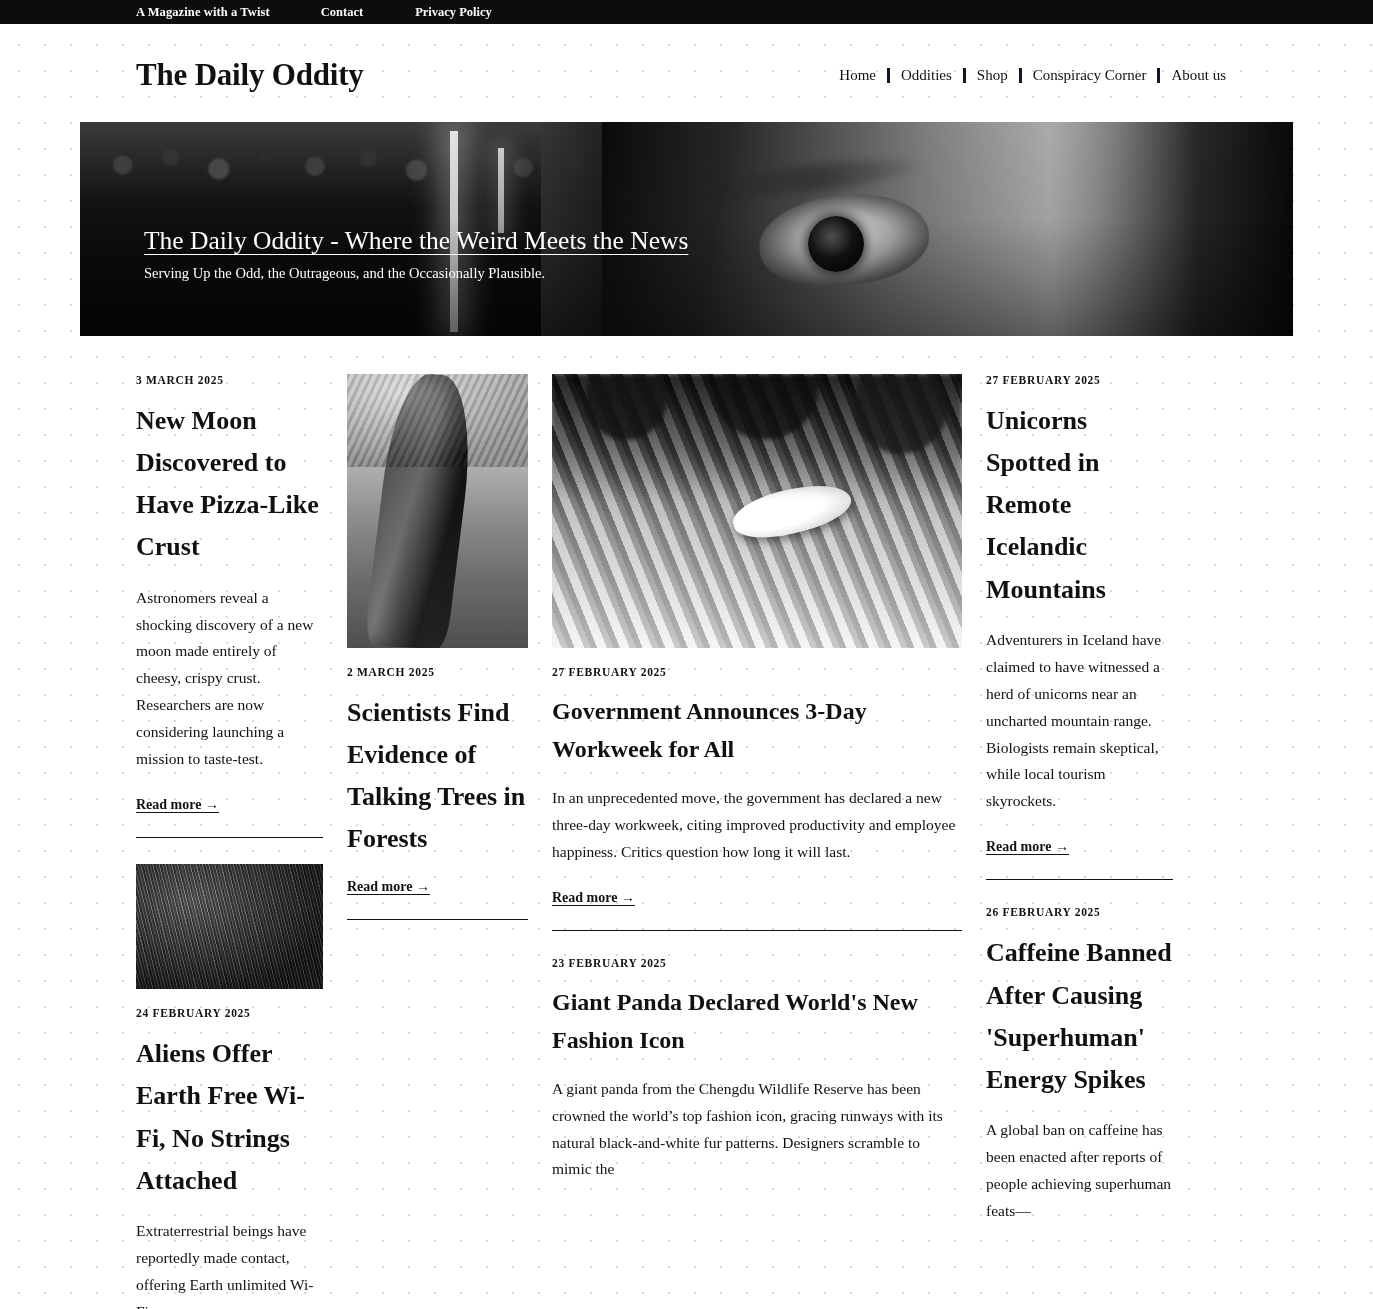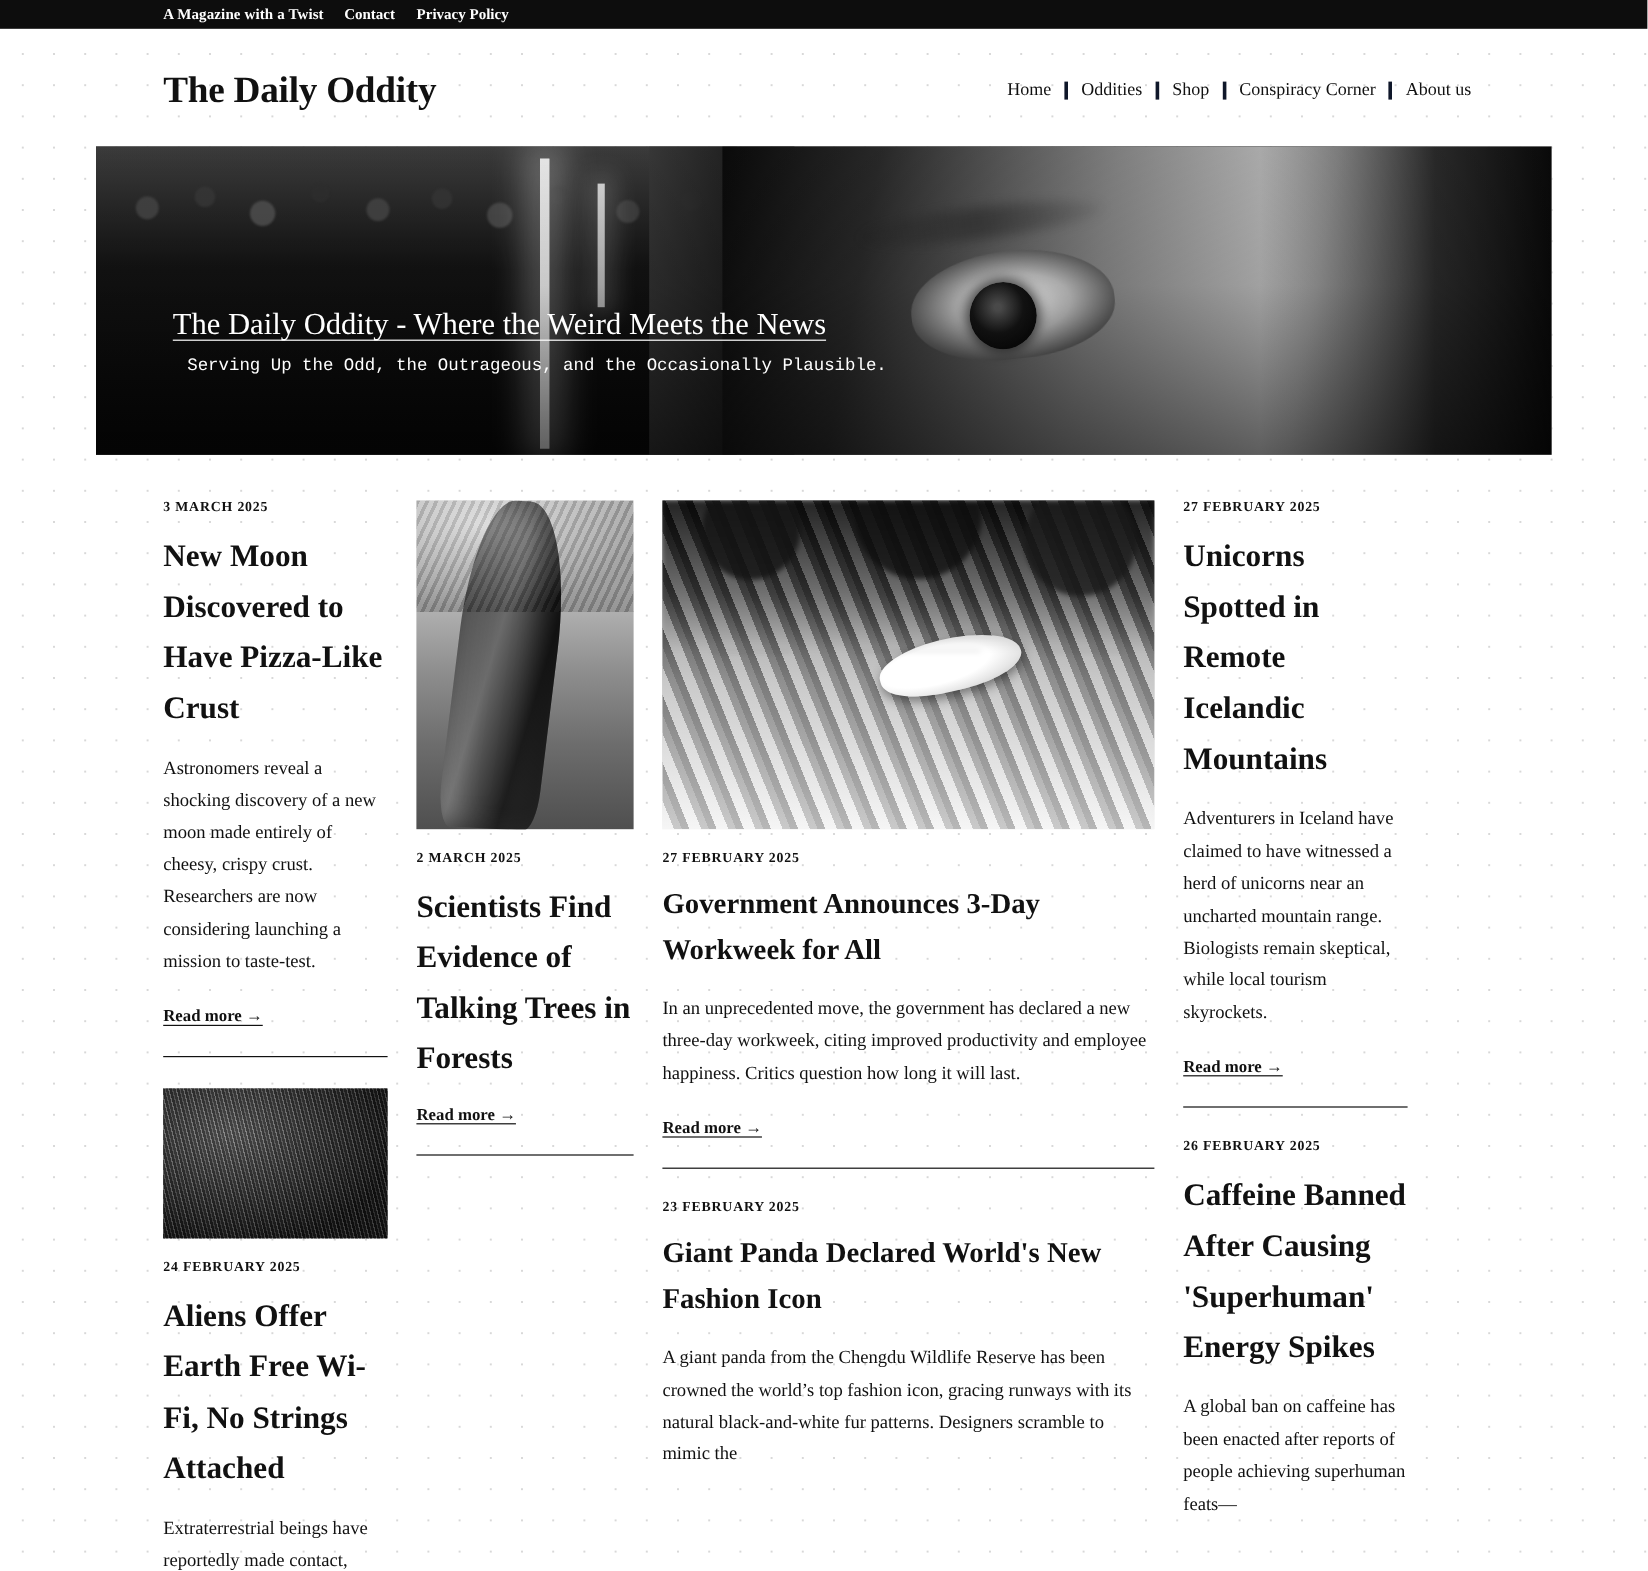"Contact" .topbar-links a { margin-left: none -> 34px }
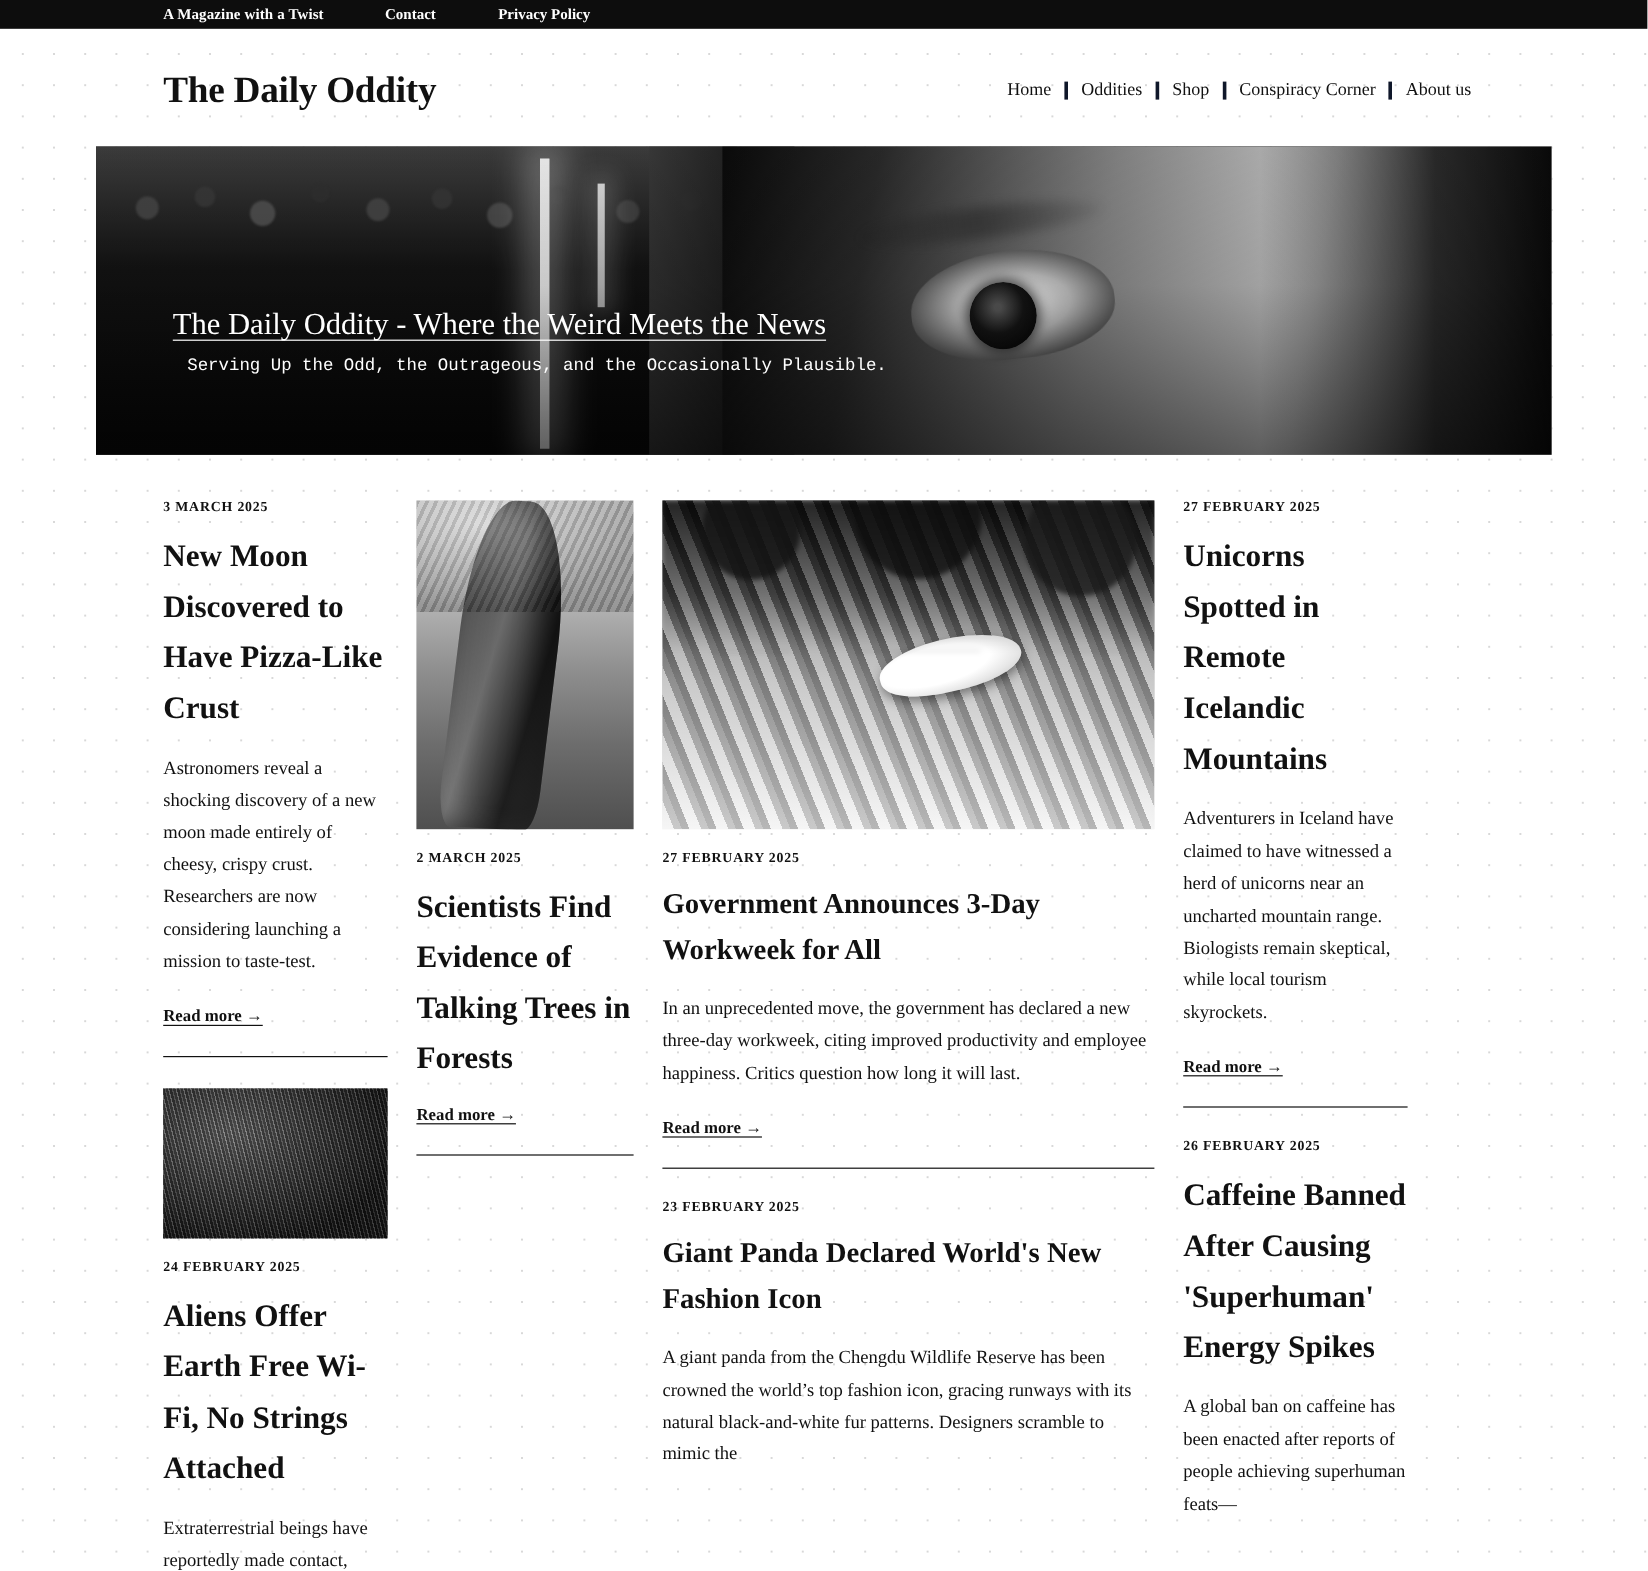"The Daily Oddity - Where" .hero { height: 257px -> 214px }
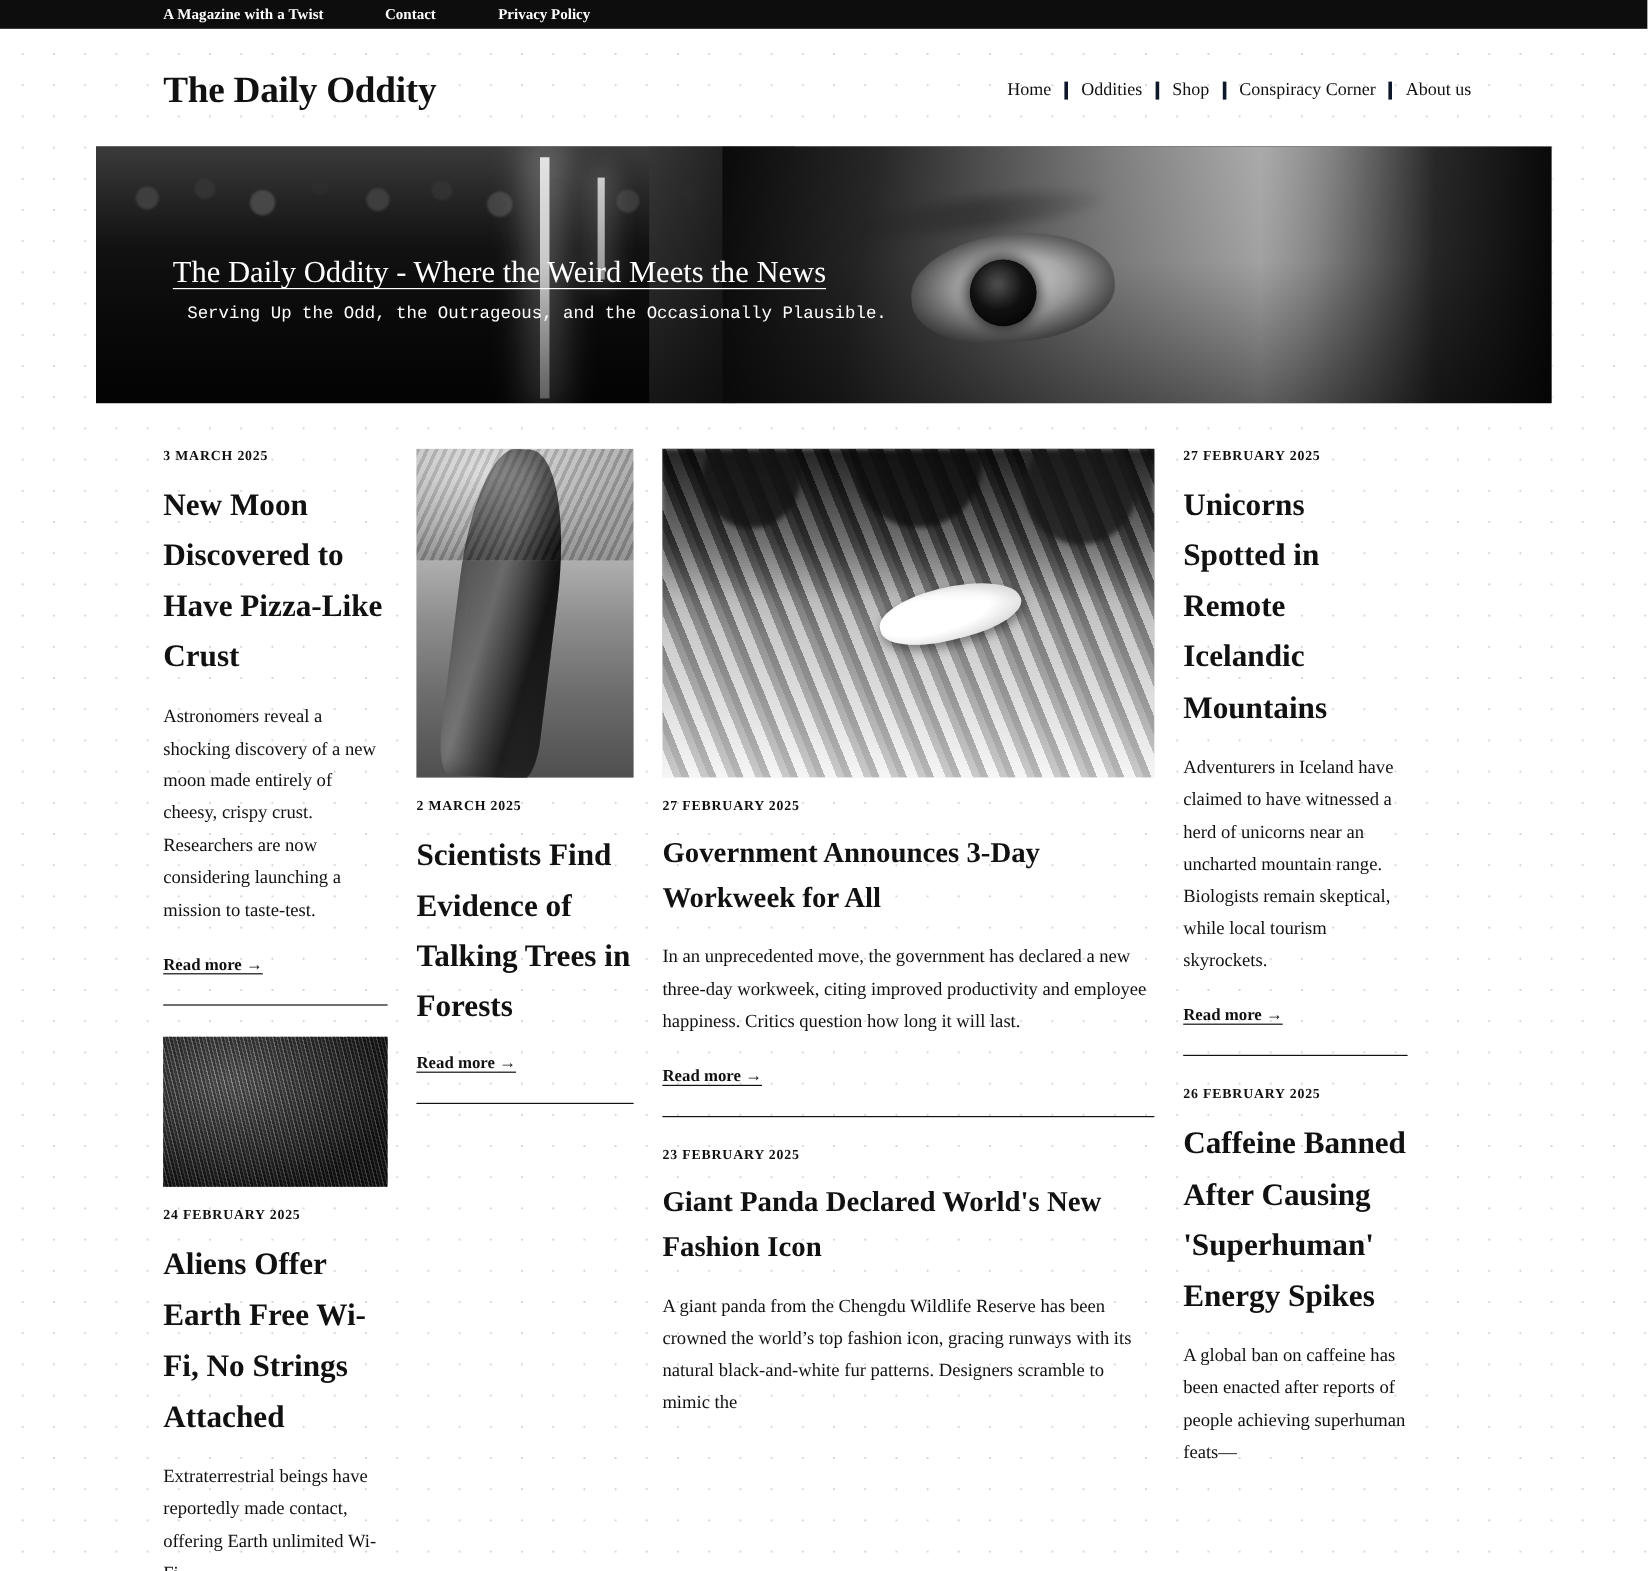"Serving Up the Odd, the" .hero-sub { font-family: Liberation Mono, monospace -> none; margin: 12px -> 0 }
